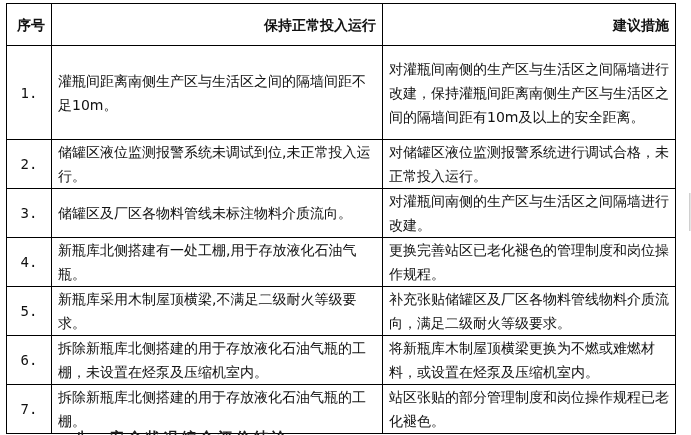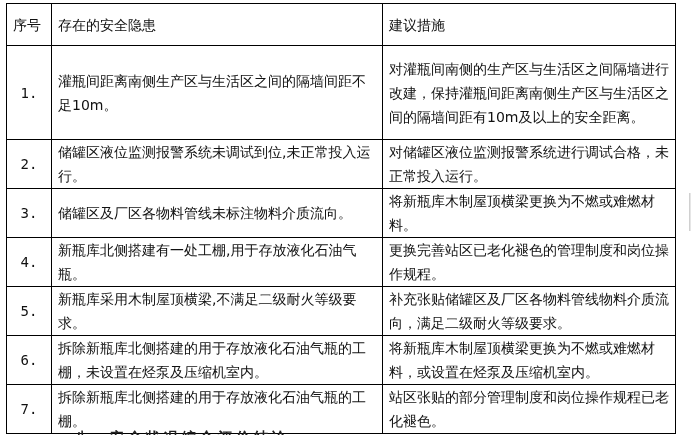"序号" table.hazards th { font-weight: normal -> bold; text-align: left -> right }
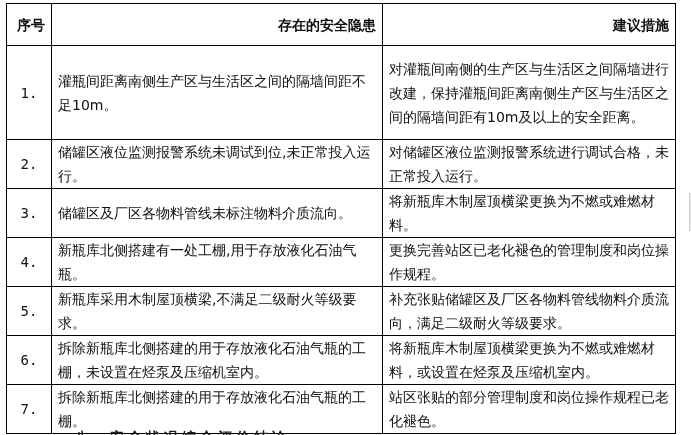"存在的安全隐患" th { text: 存在的安全隐患 -> 保持正常投入运行 }
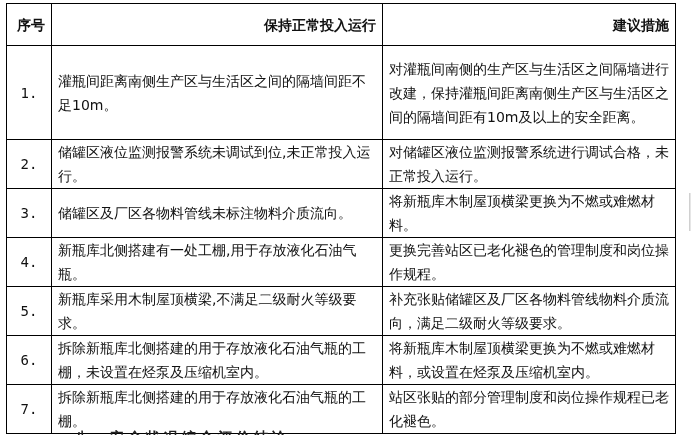"将新瓶库木制屋顶横梁更换为不燃或难燃材料。" td { text: 将新瓶库木制屋顶横梁更换为不燃或难燃材料 -> 对灌瓶间南侧的生产区与生活区之间隔墙进行改建 }
